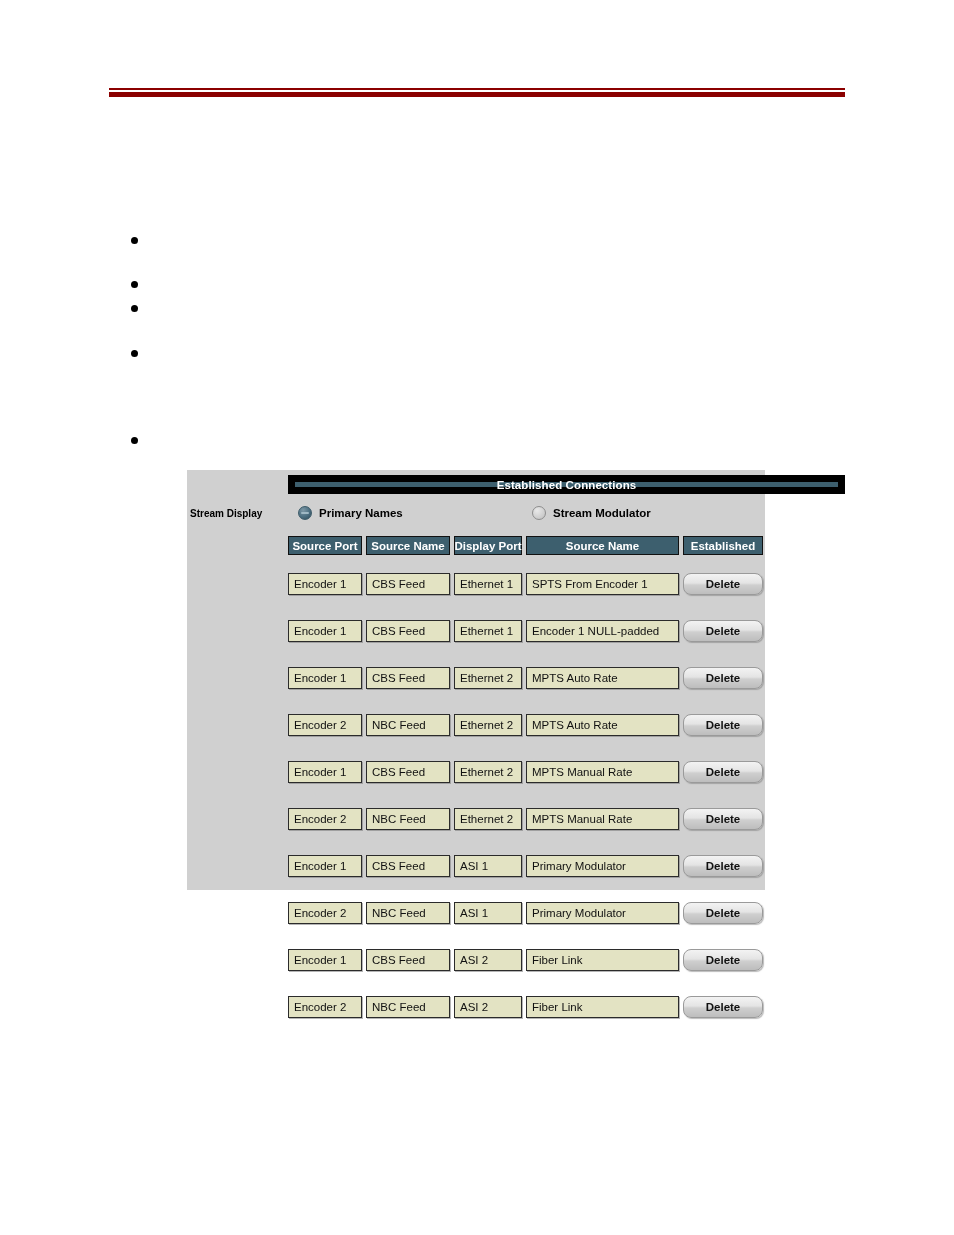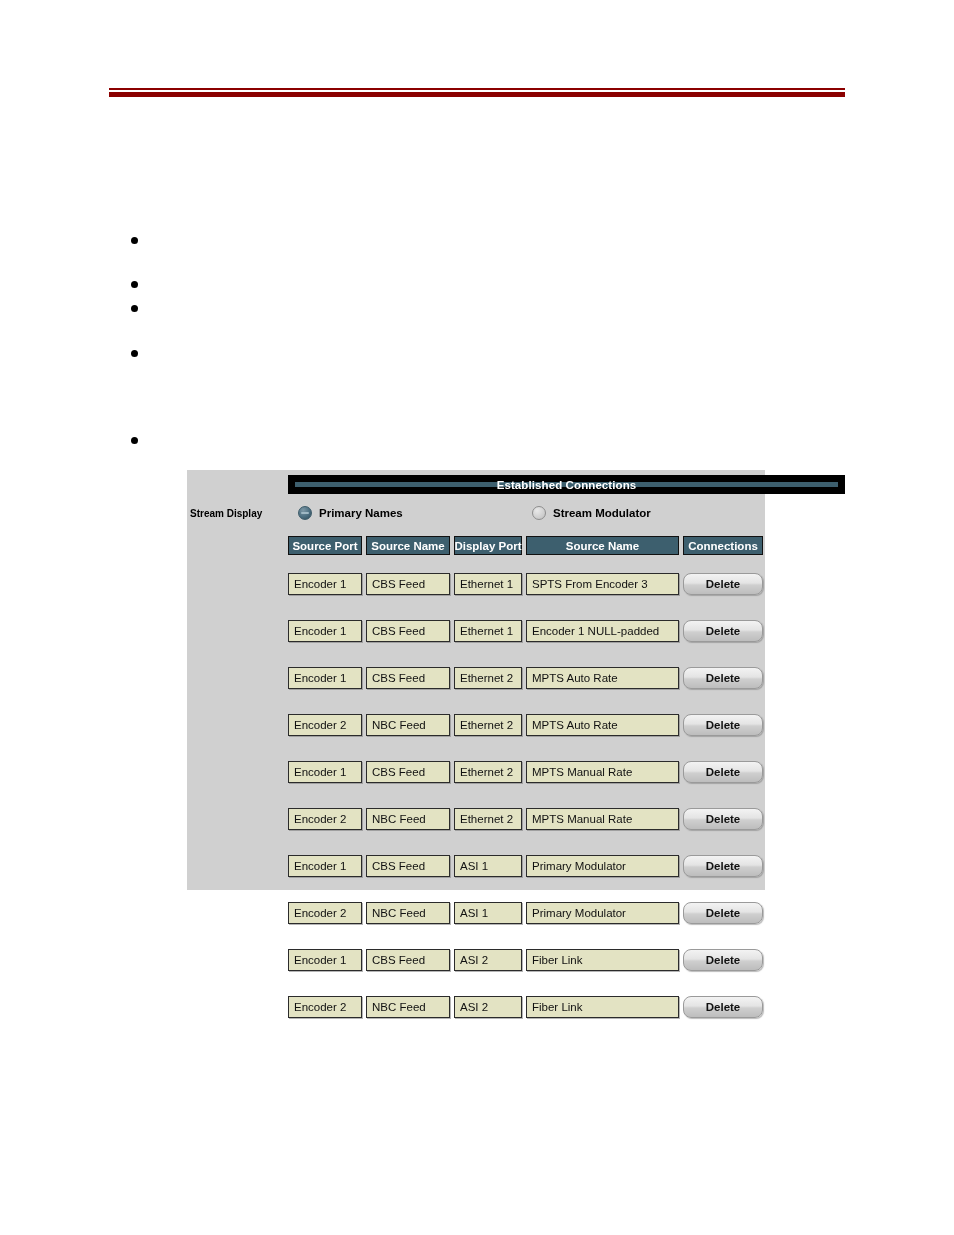"Connections" div.th { text: Connections -> Established }
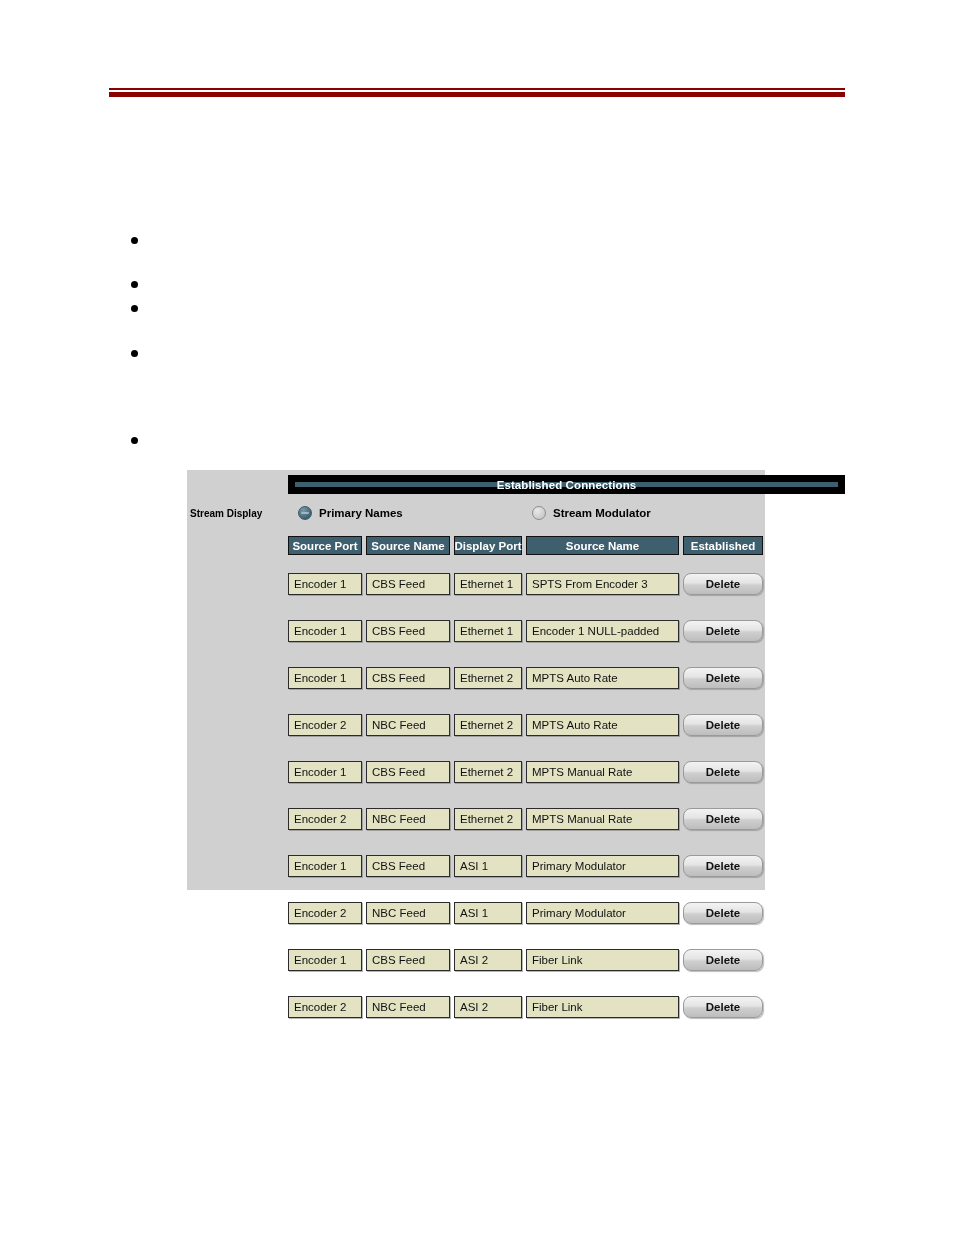"SPTS From Encoder 3" div.cell { text: 3 -> 1 }
